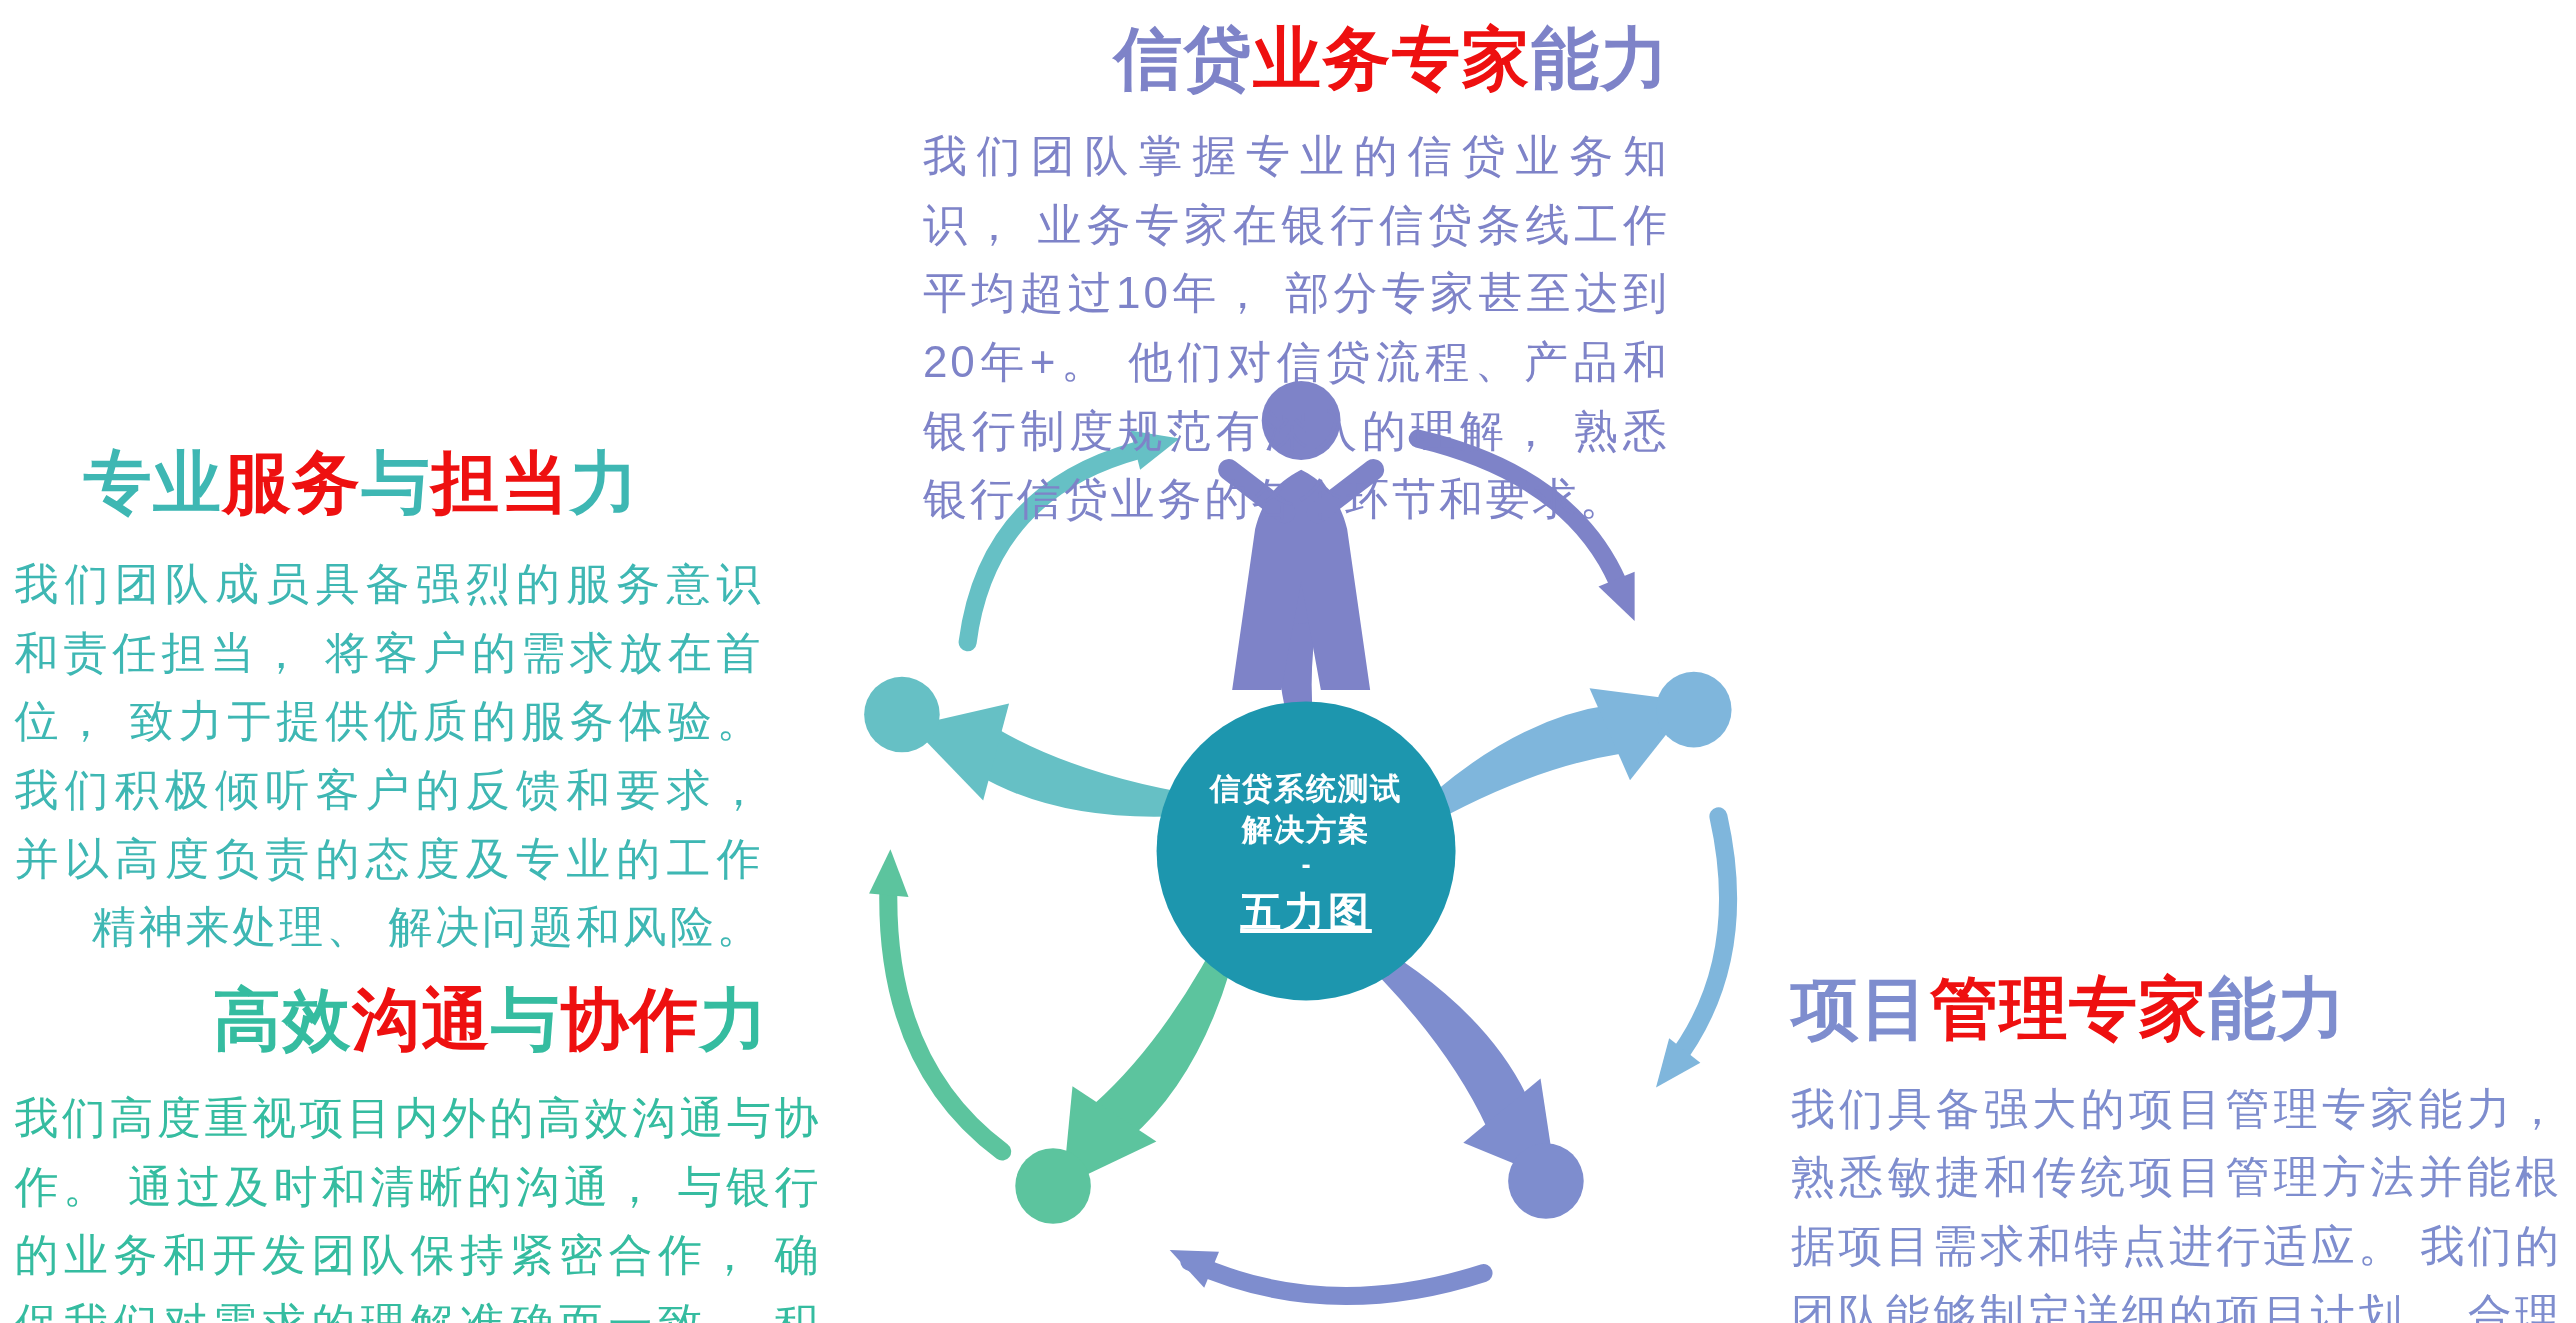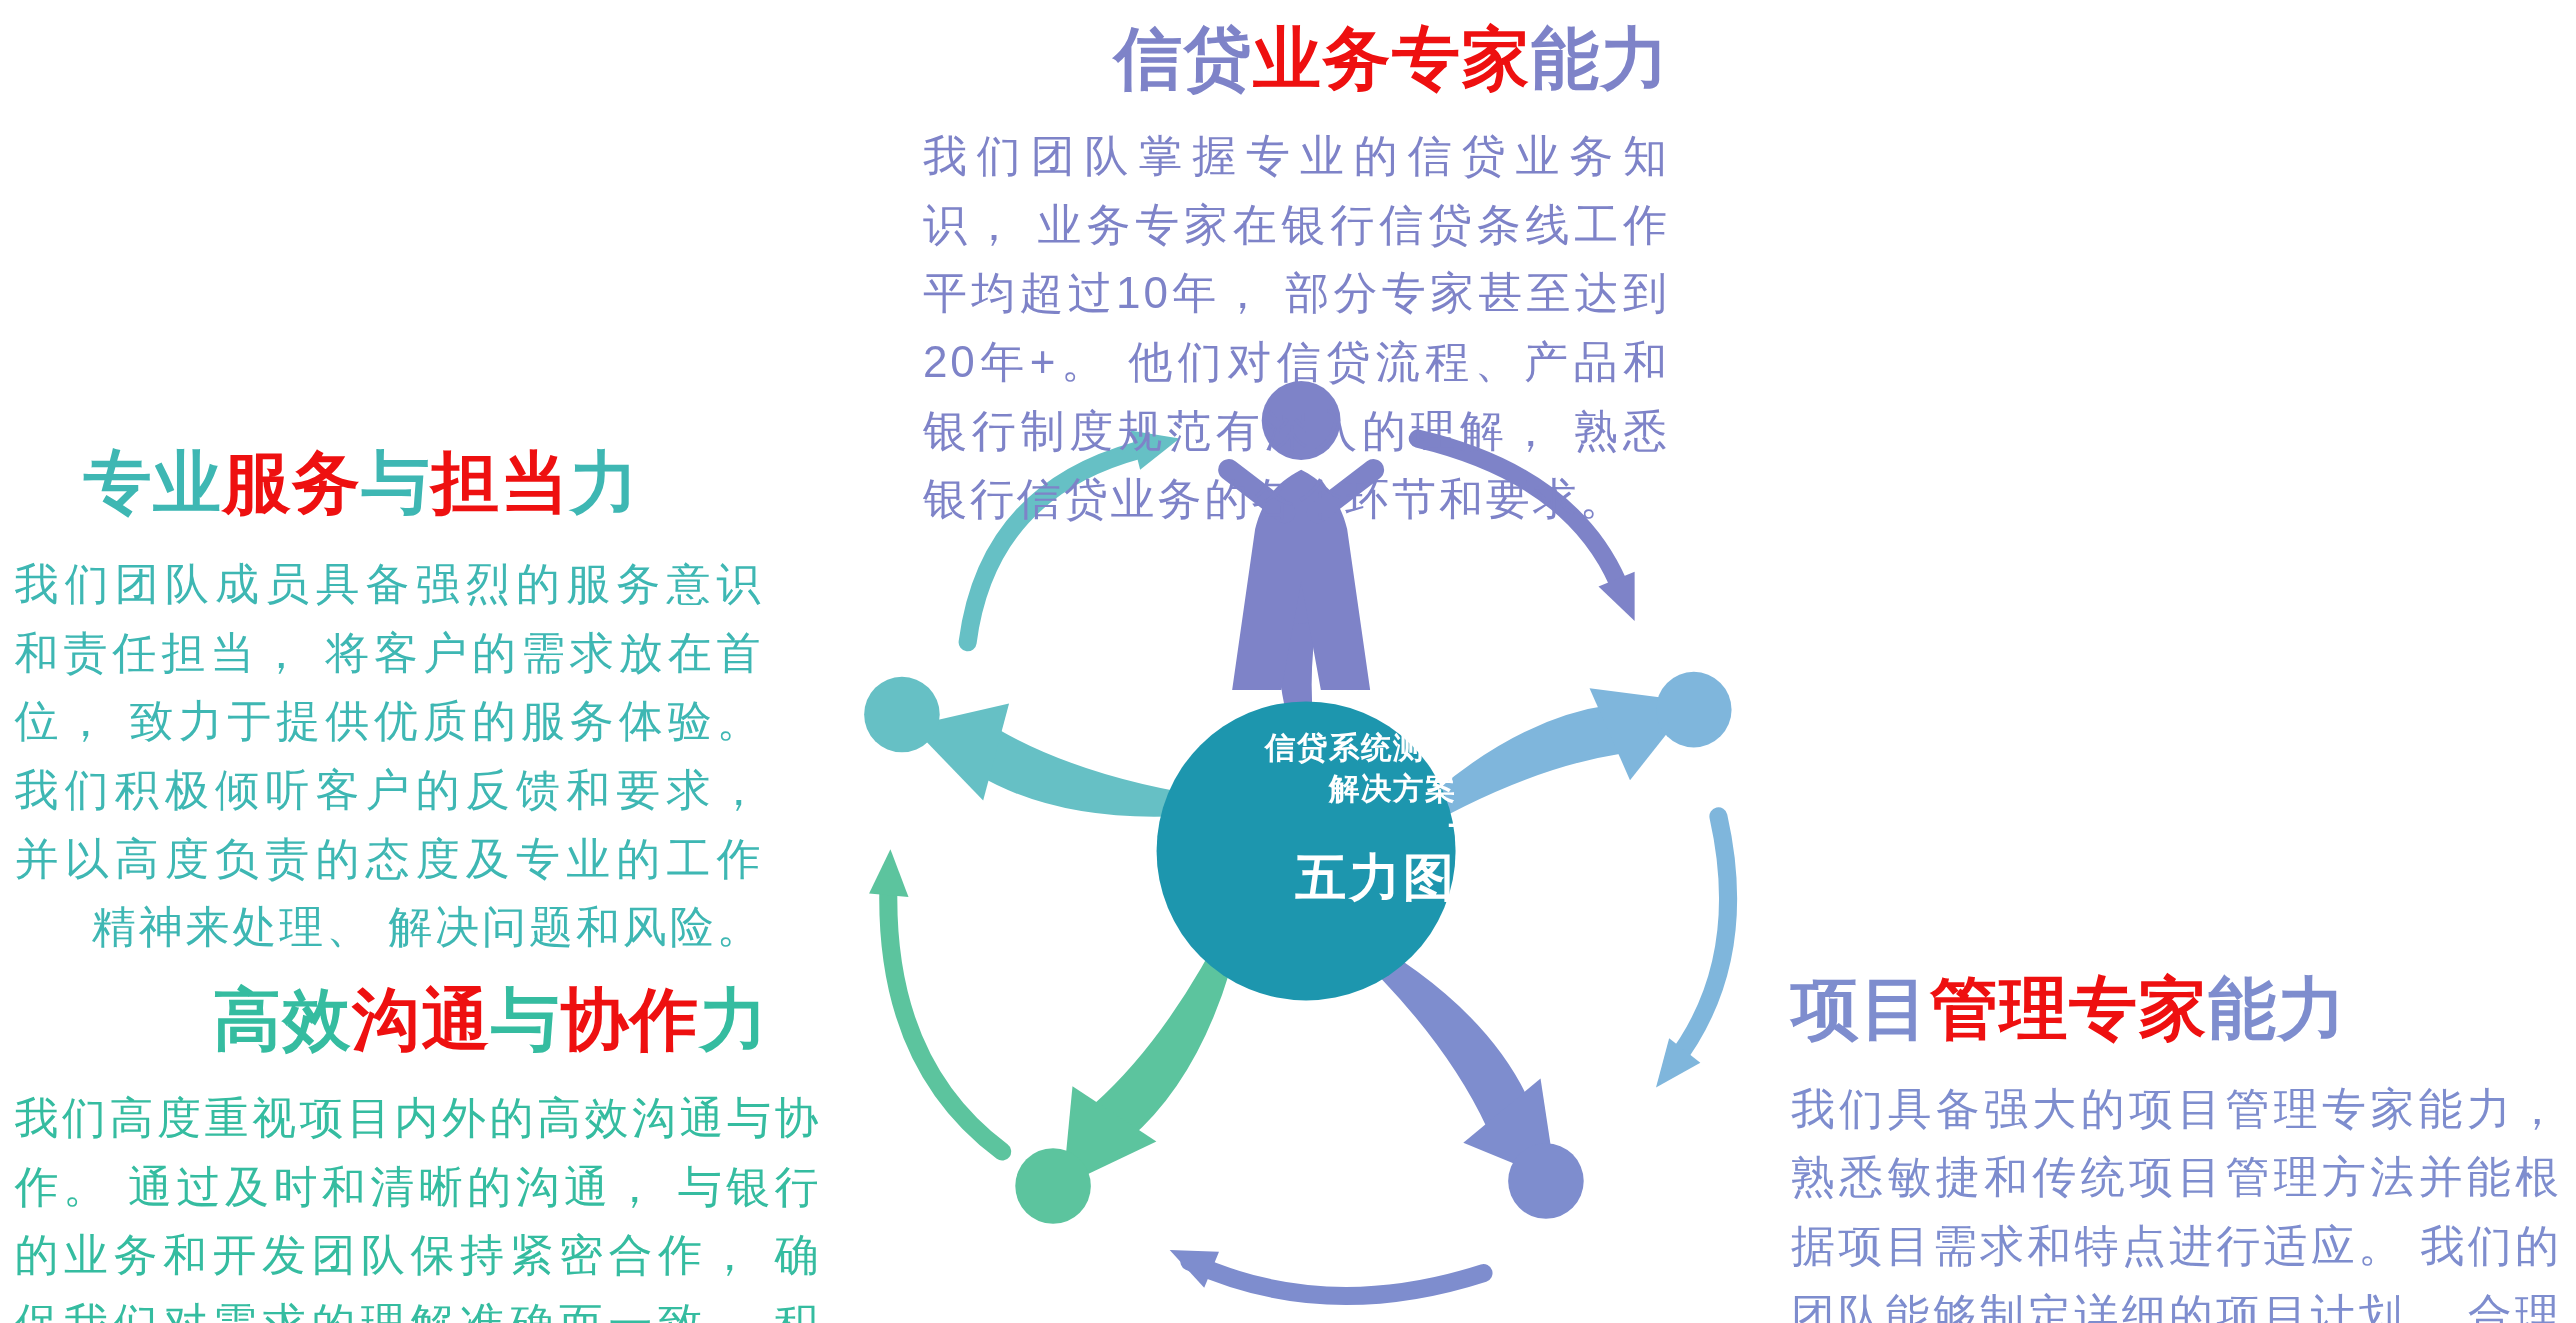"信贷系统测试" .center-label { align-items: flex-end -> center; top: 669px -> 703px }
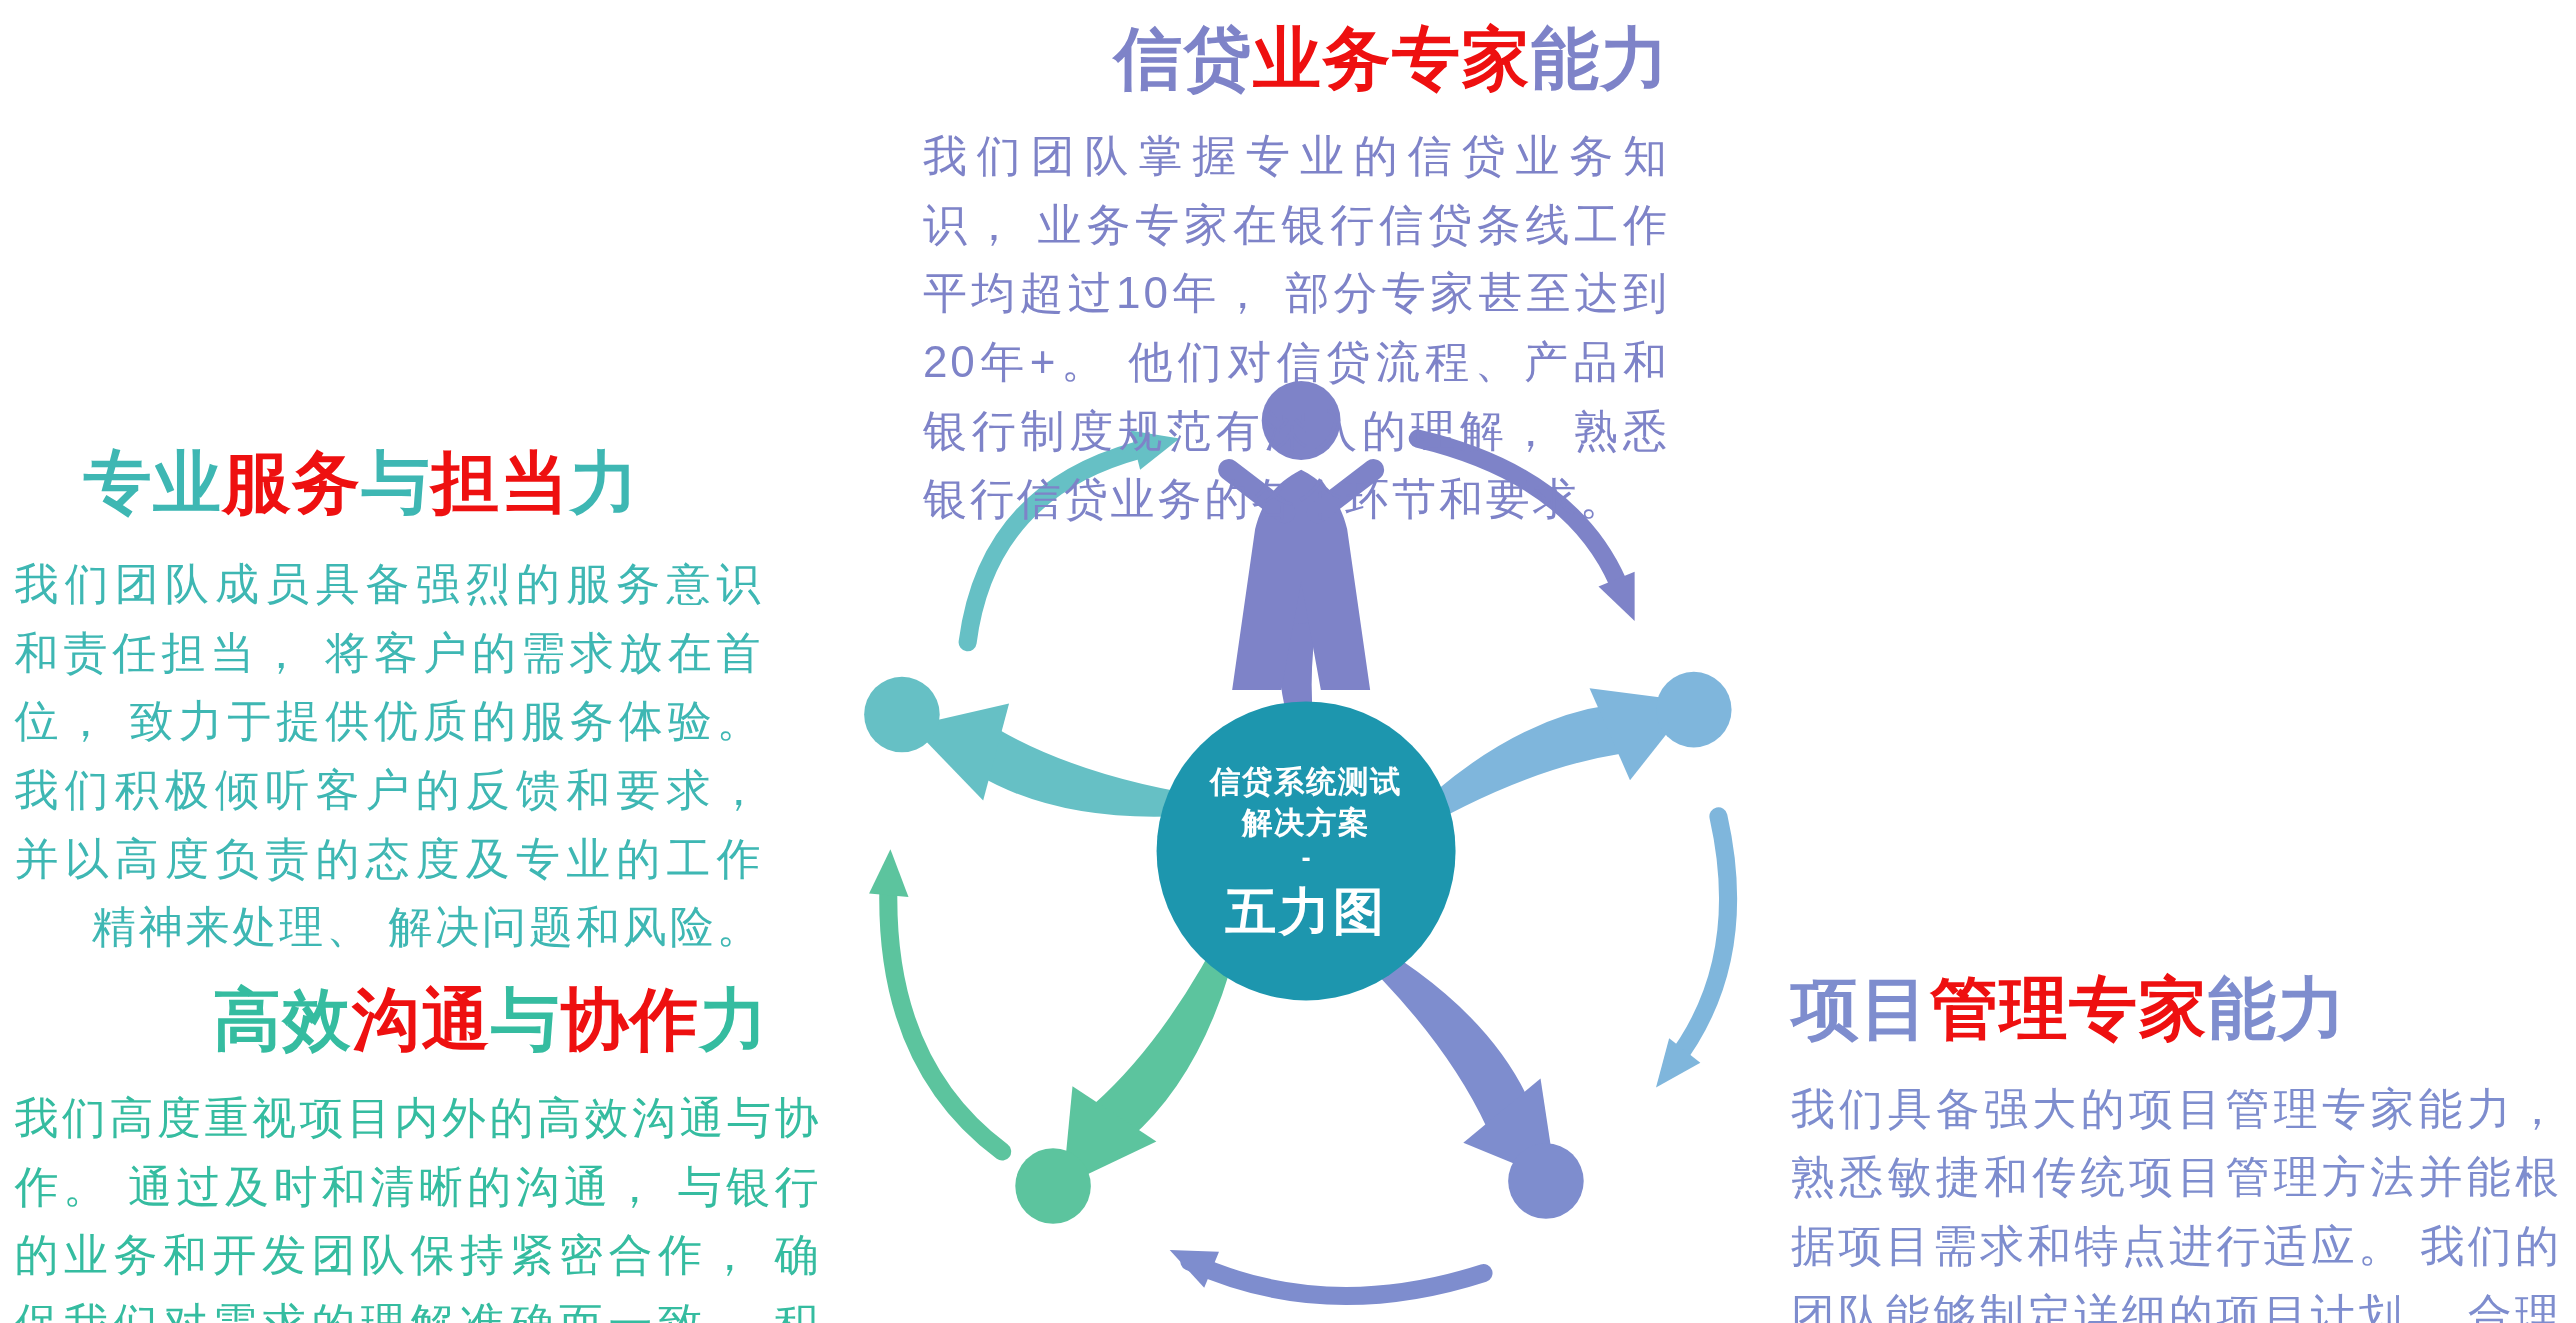"五力图" .center-label .cl-big { font-size: 51px -> 41px; text-decoration: none -> underline }
